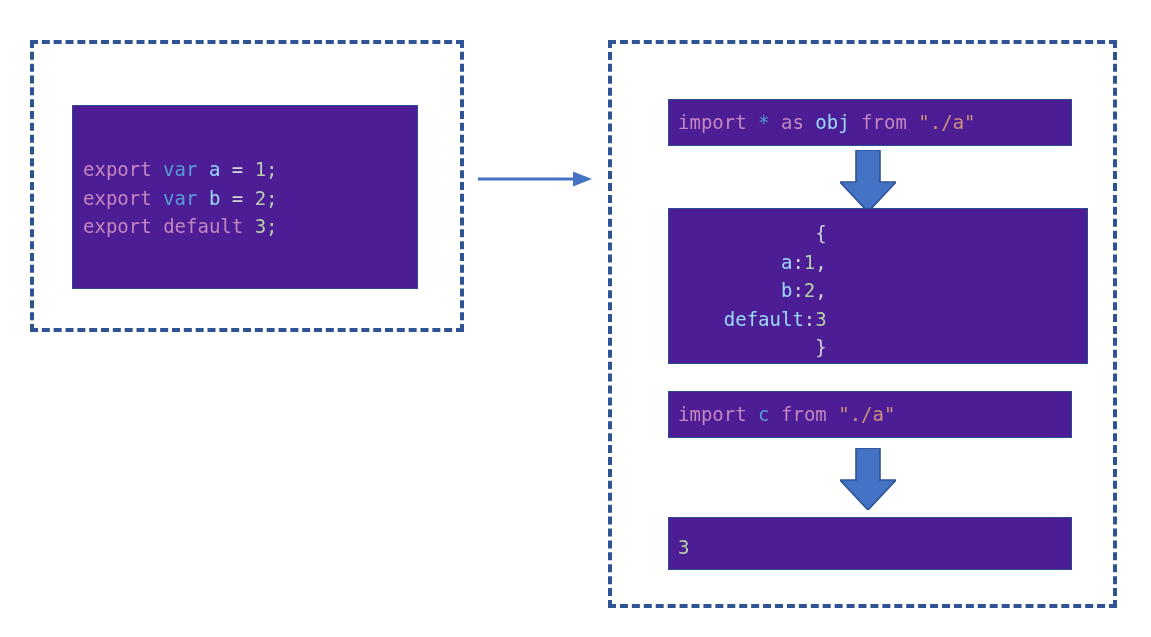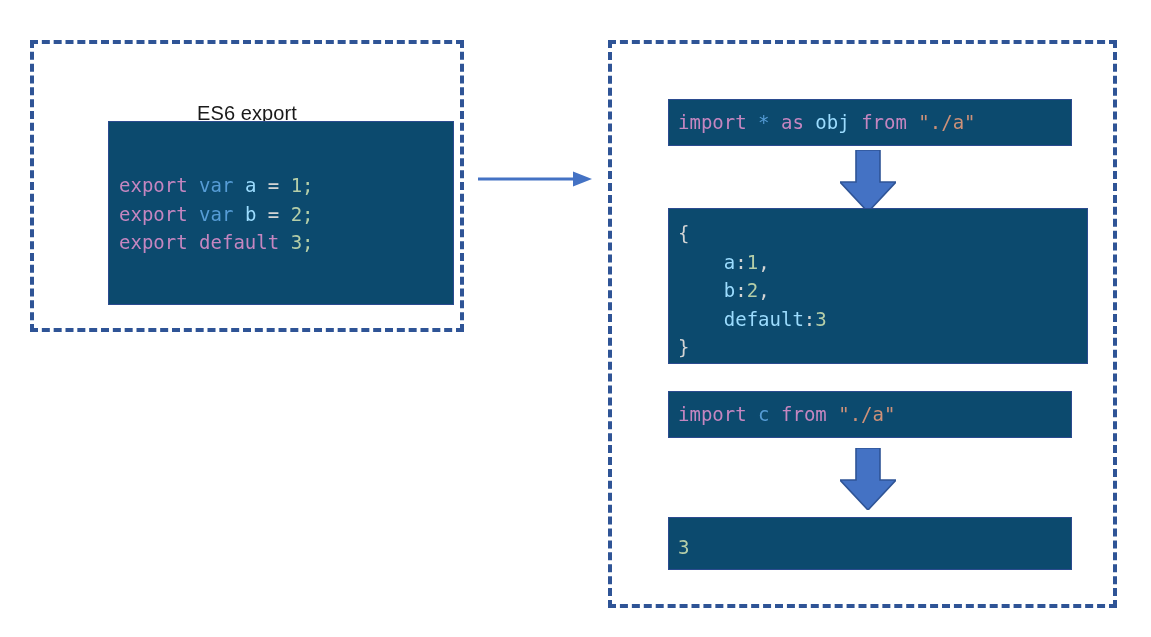"import * as obj from" .code-block { background: #0c4a6e -> #4c1d95; text-align: none -> right }
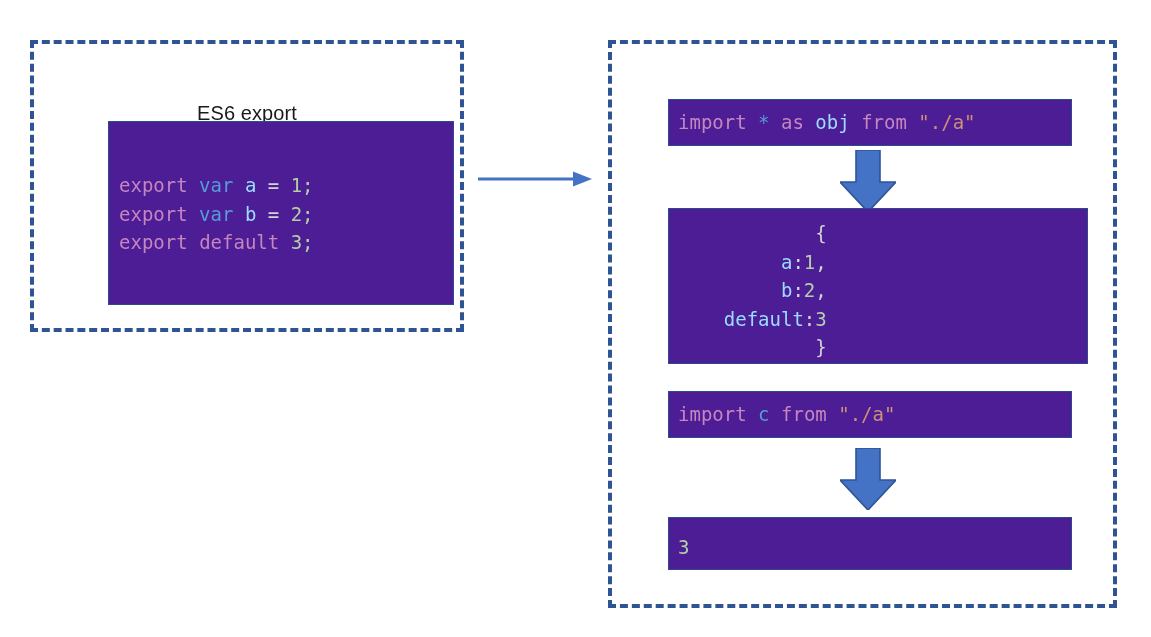"export var a = 1;" #block-export { margin-left: 36px -> none; top: 121px -> 105px }
